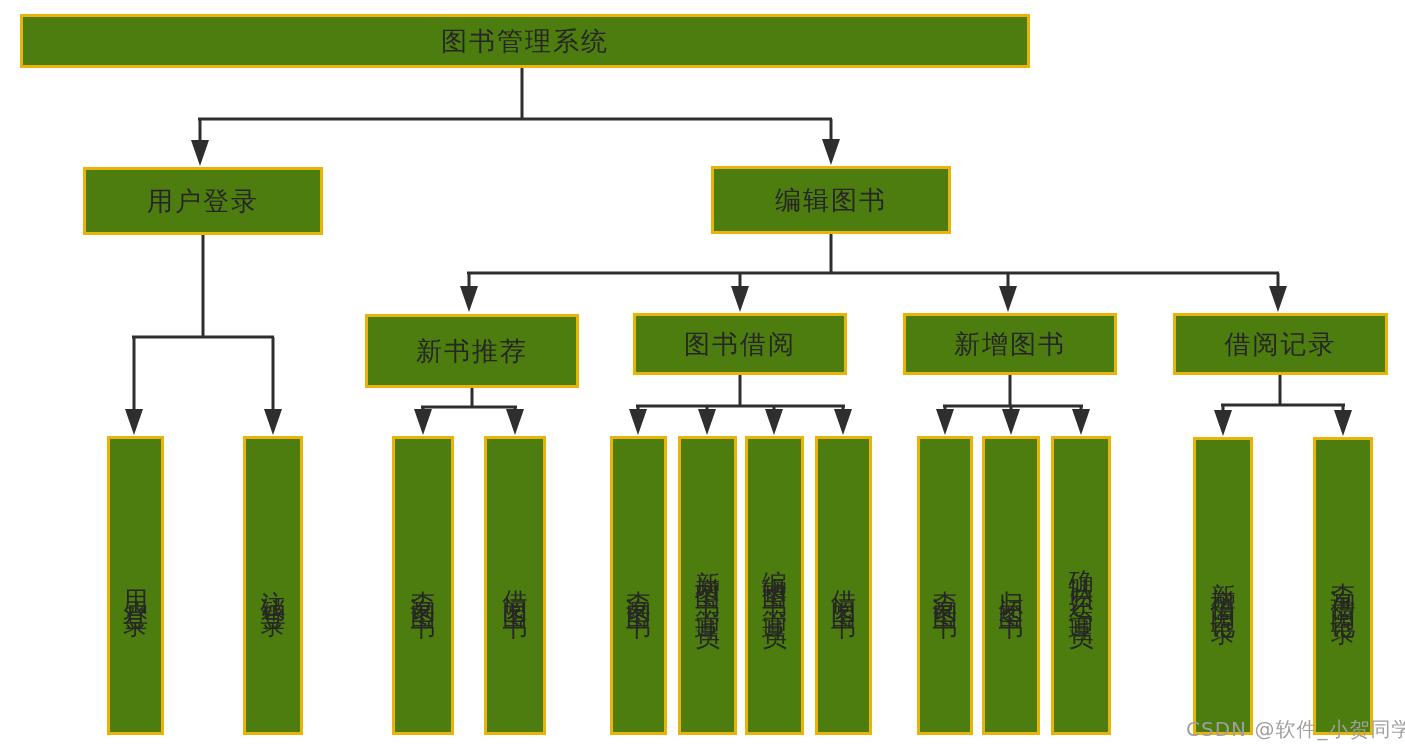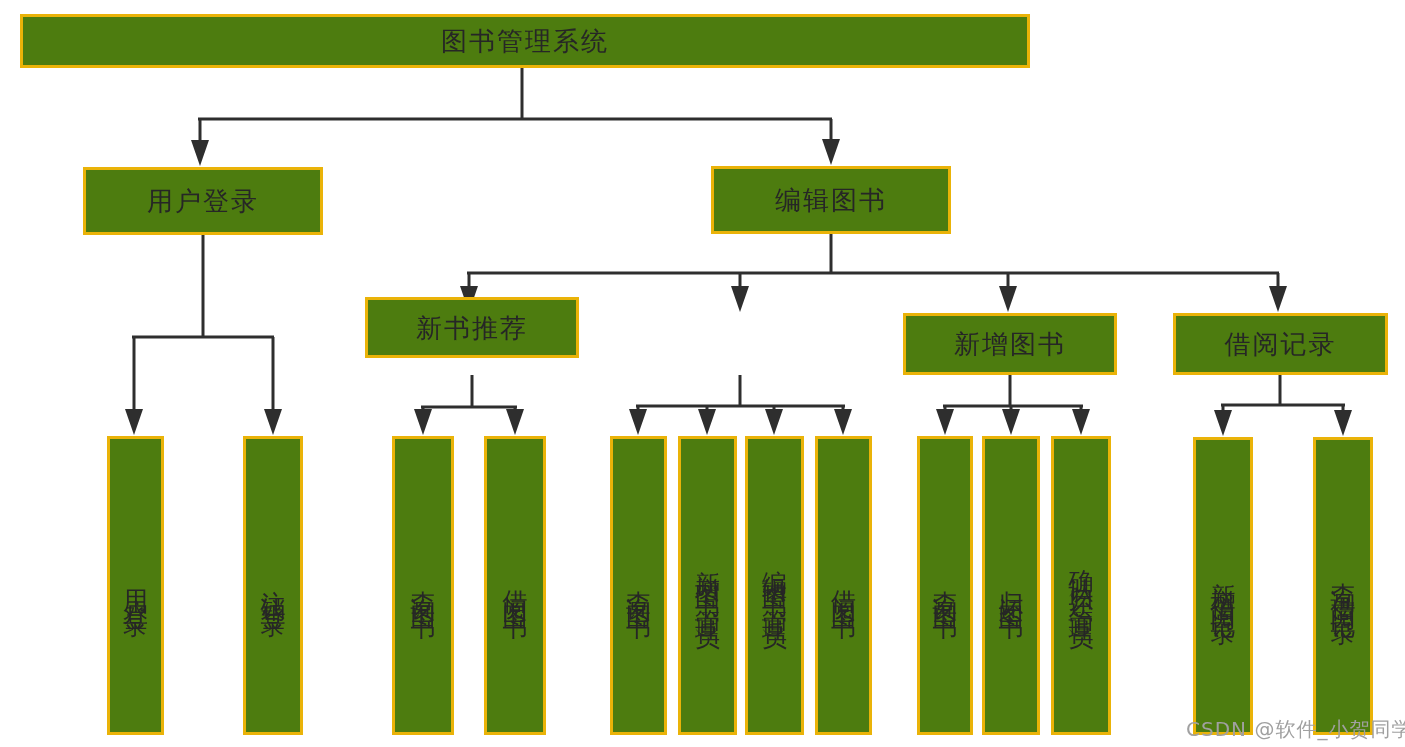"新书推荐" div.box { height: 61px -> 74px; top: 297px -> 314px }
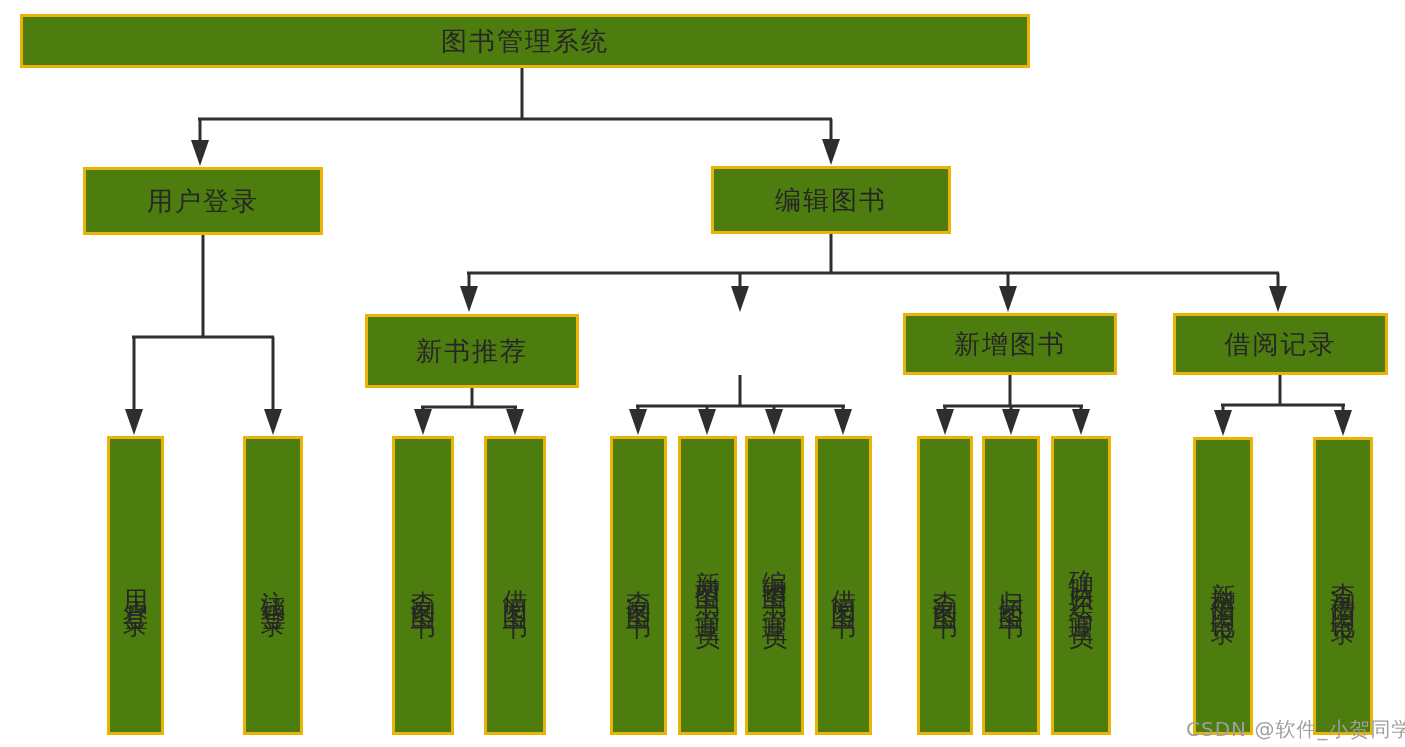"图书借阅" div.box { html: none -> <div> <span>图书借阅</span> </div> }
